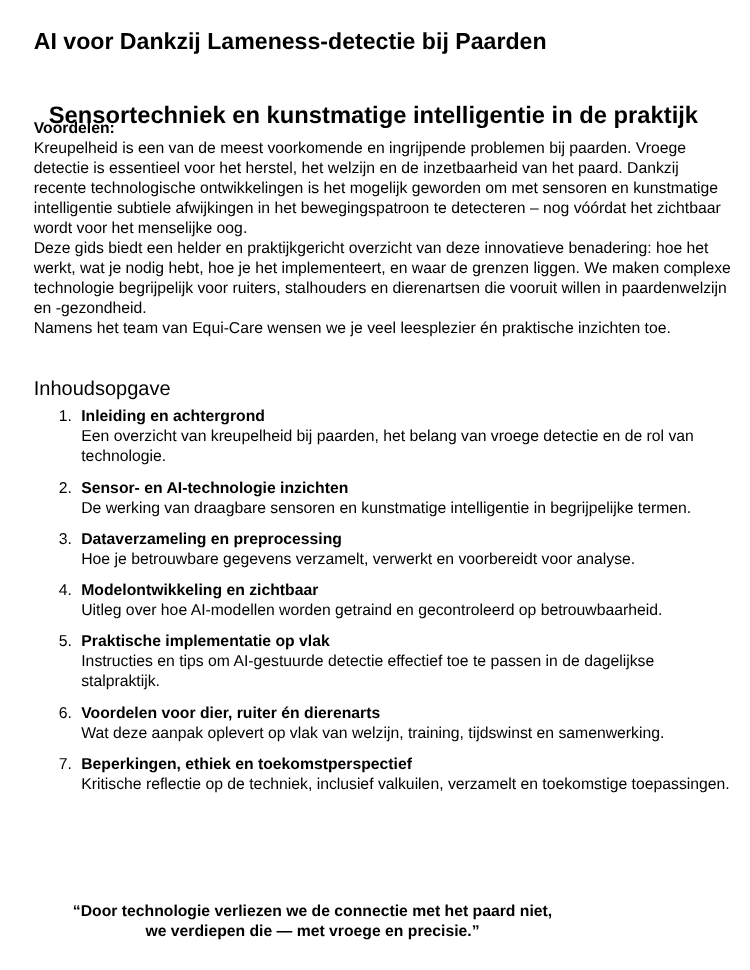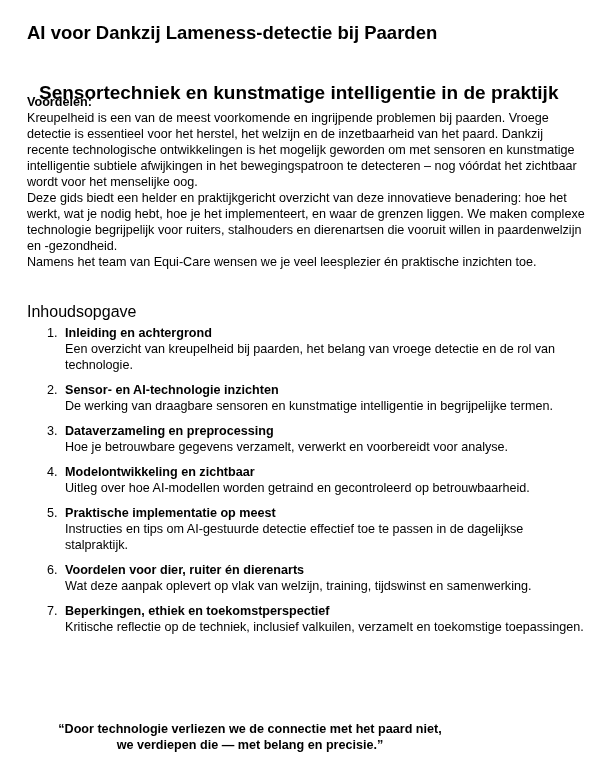"Praktische implementatie op meest" span.toc-title { text: meest -> vlak }
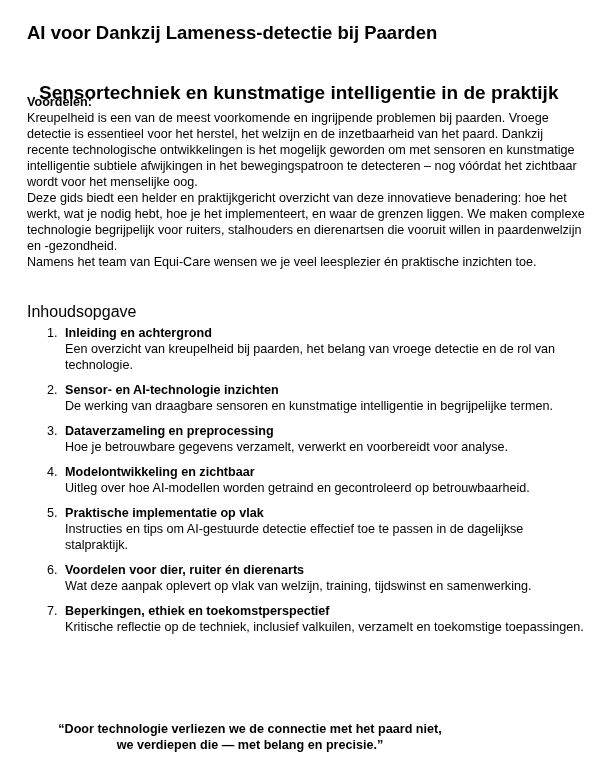"we verdiepen die — met" span { text: belang -> vroege }
